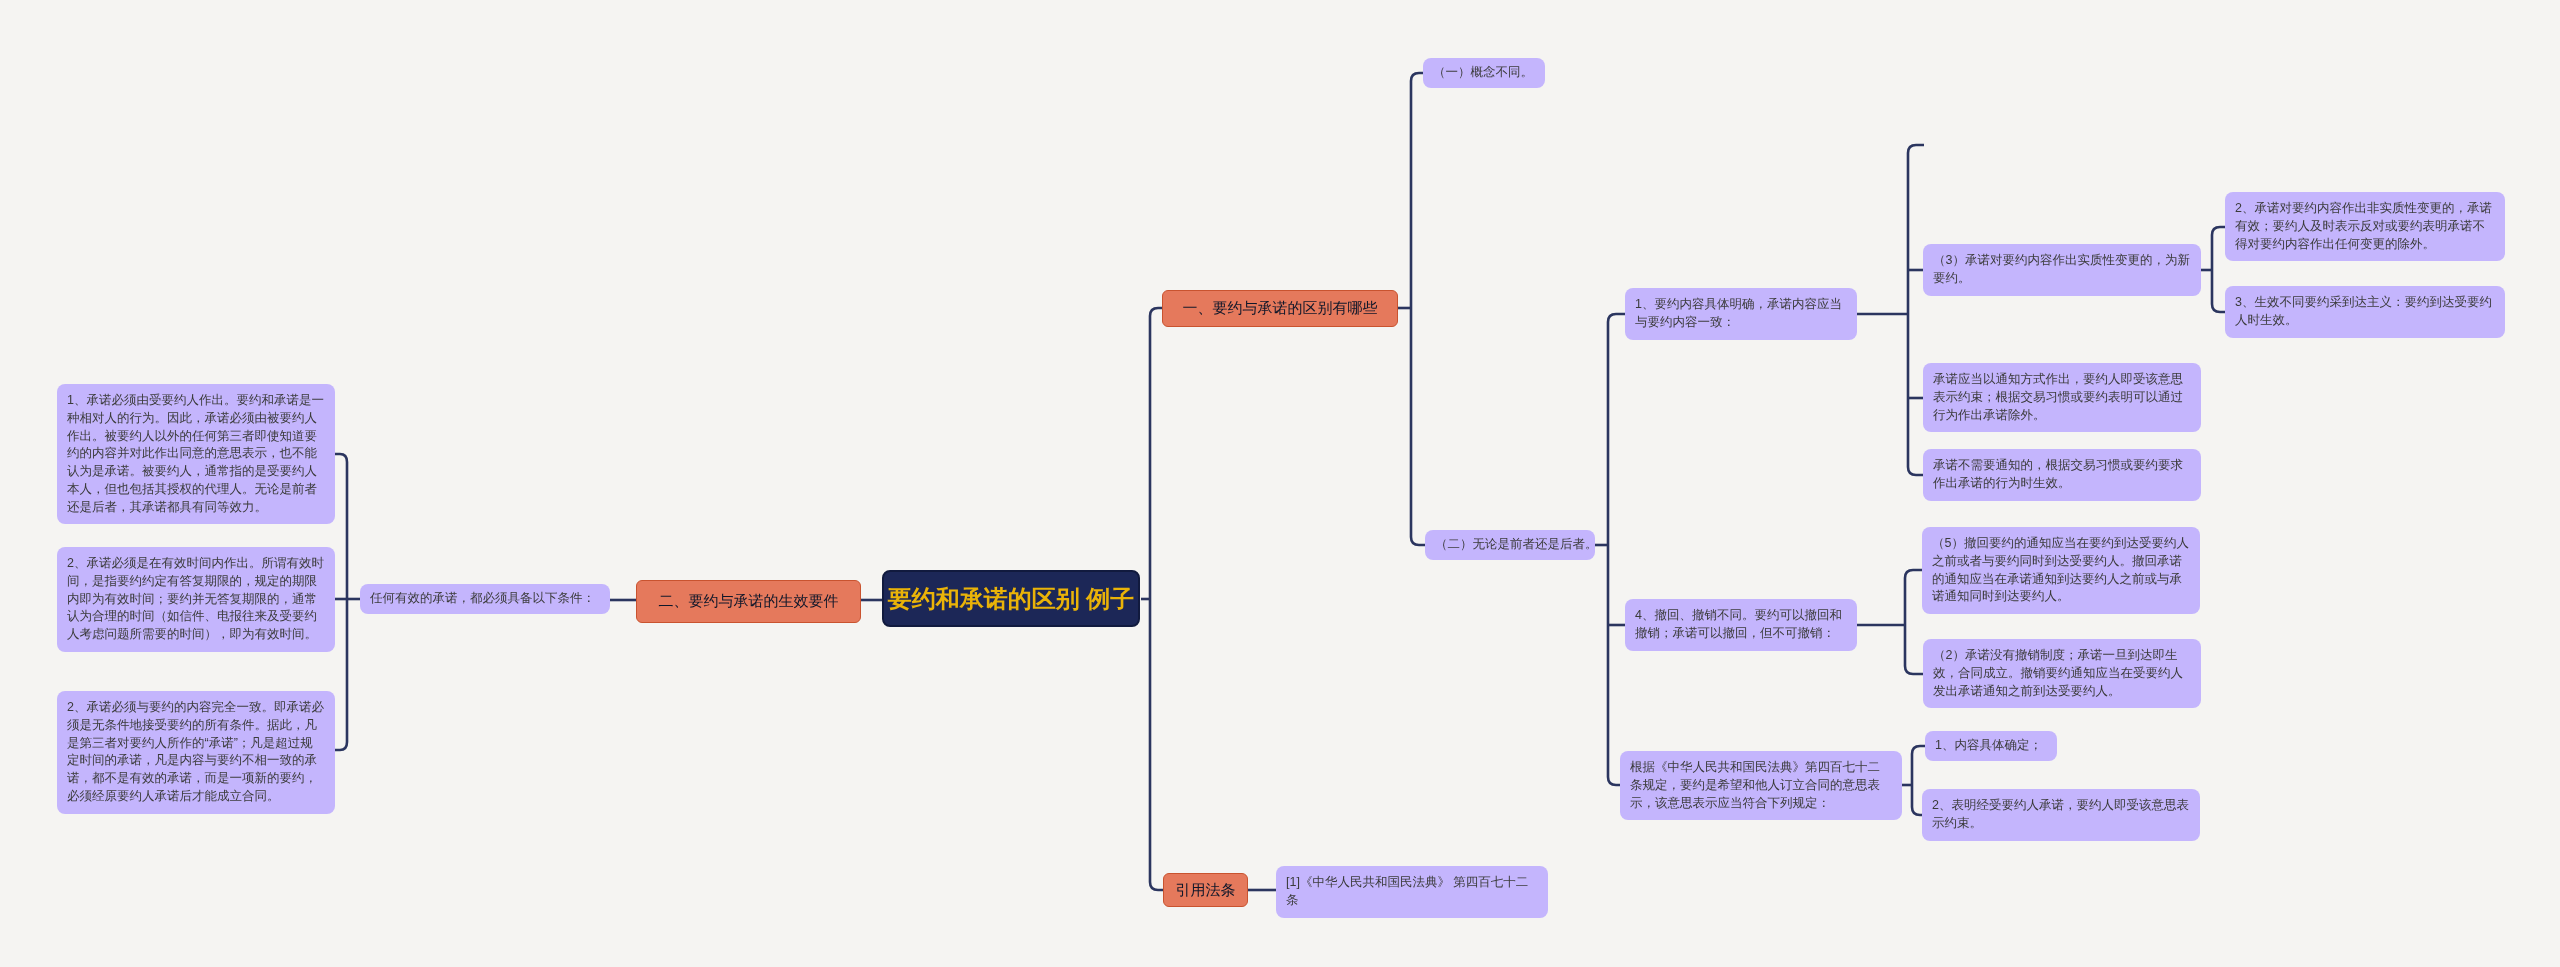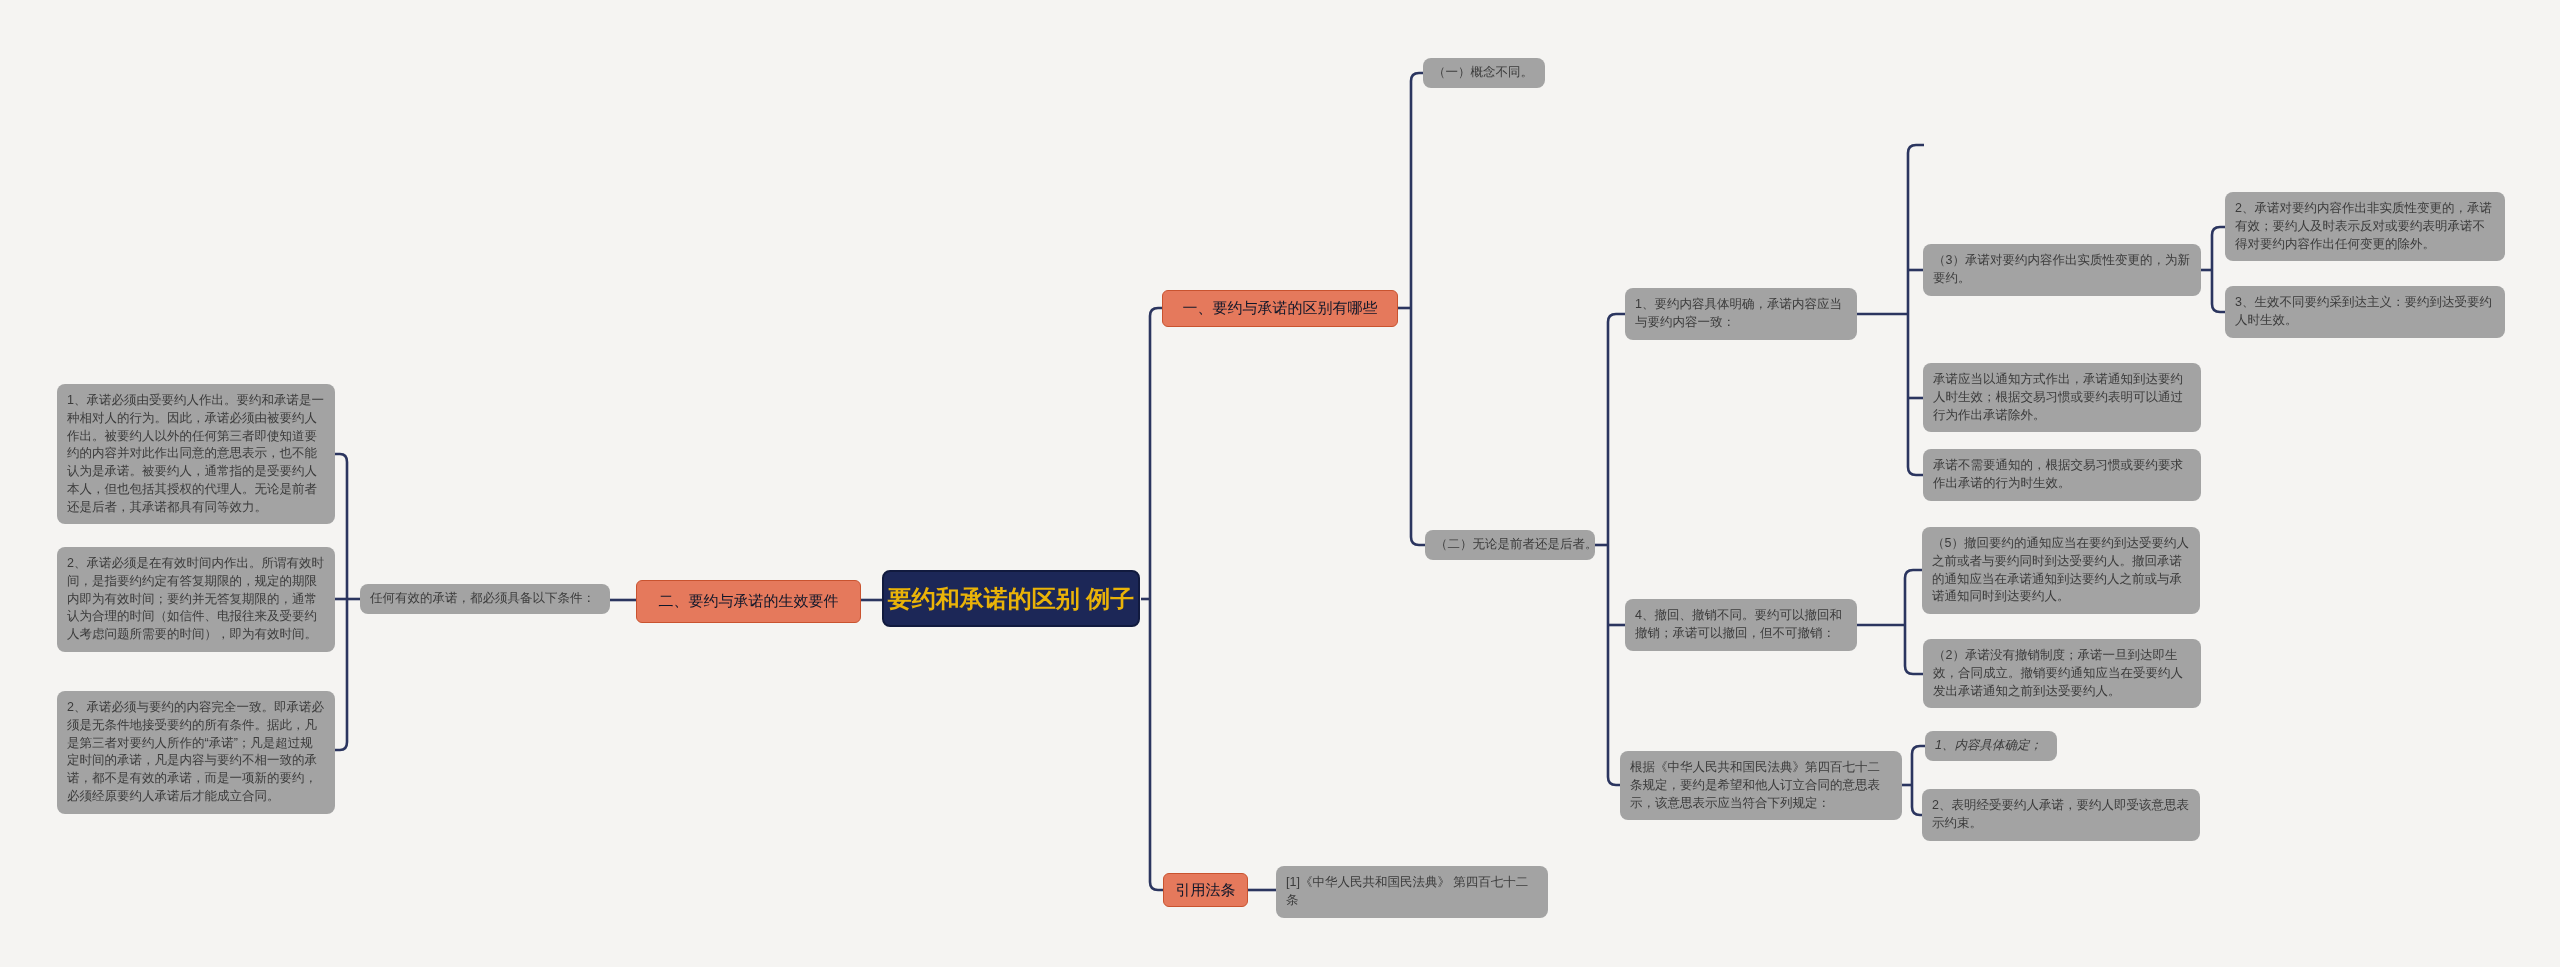"（一）概念不同。" .note { background: #a3a3a3 -> #c4b5fd }
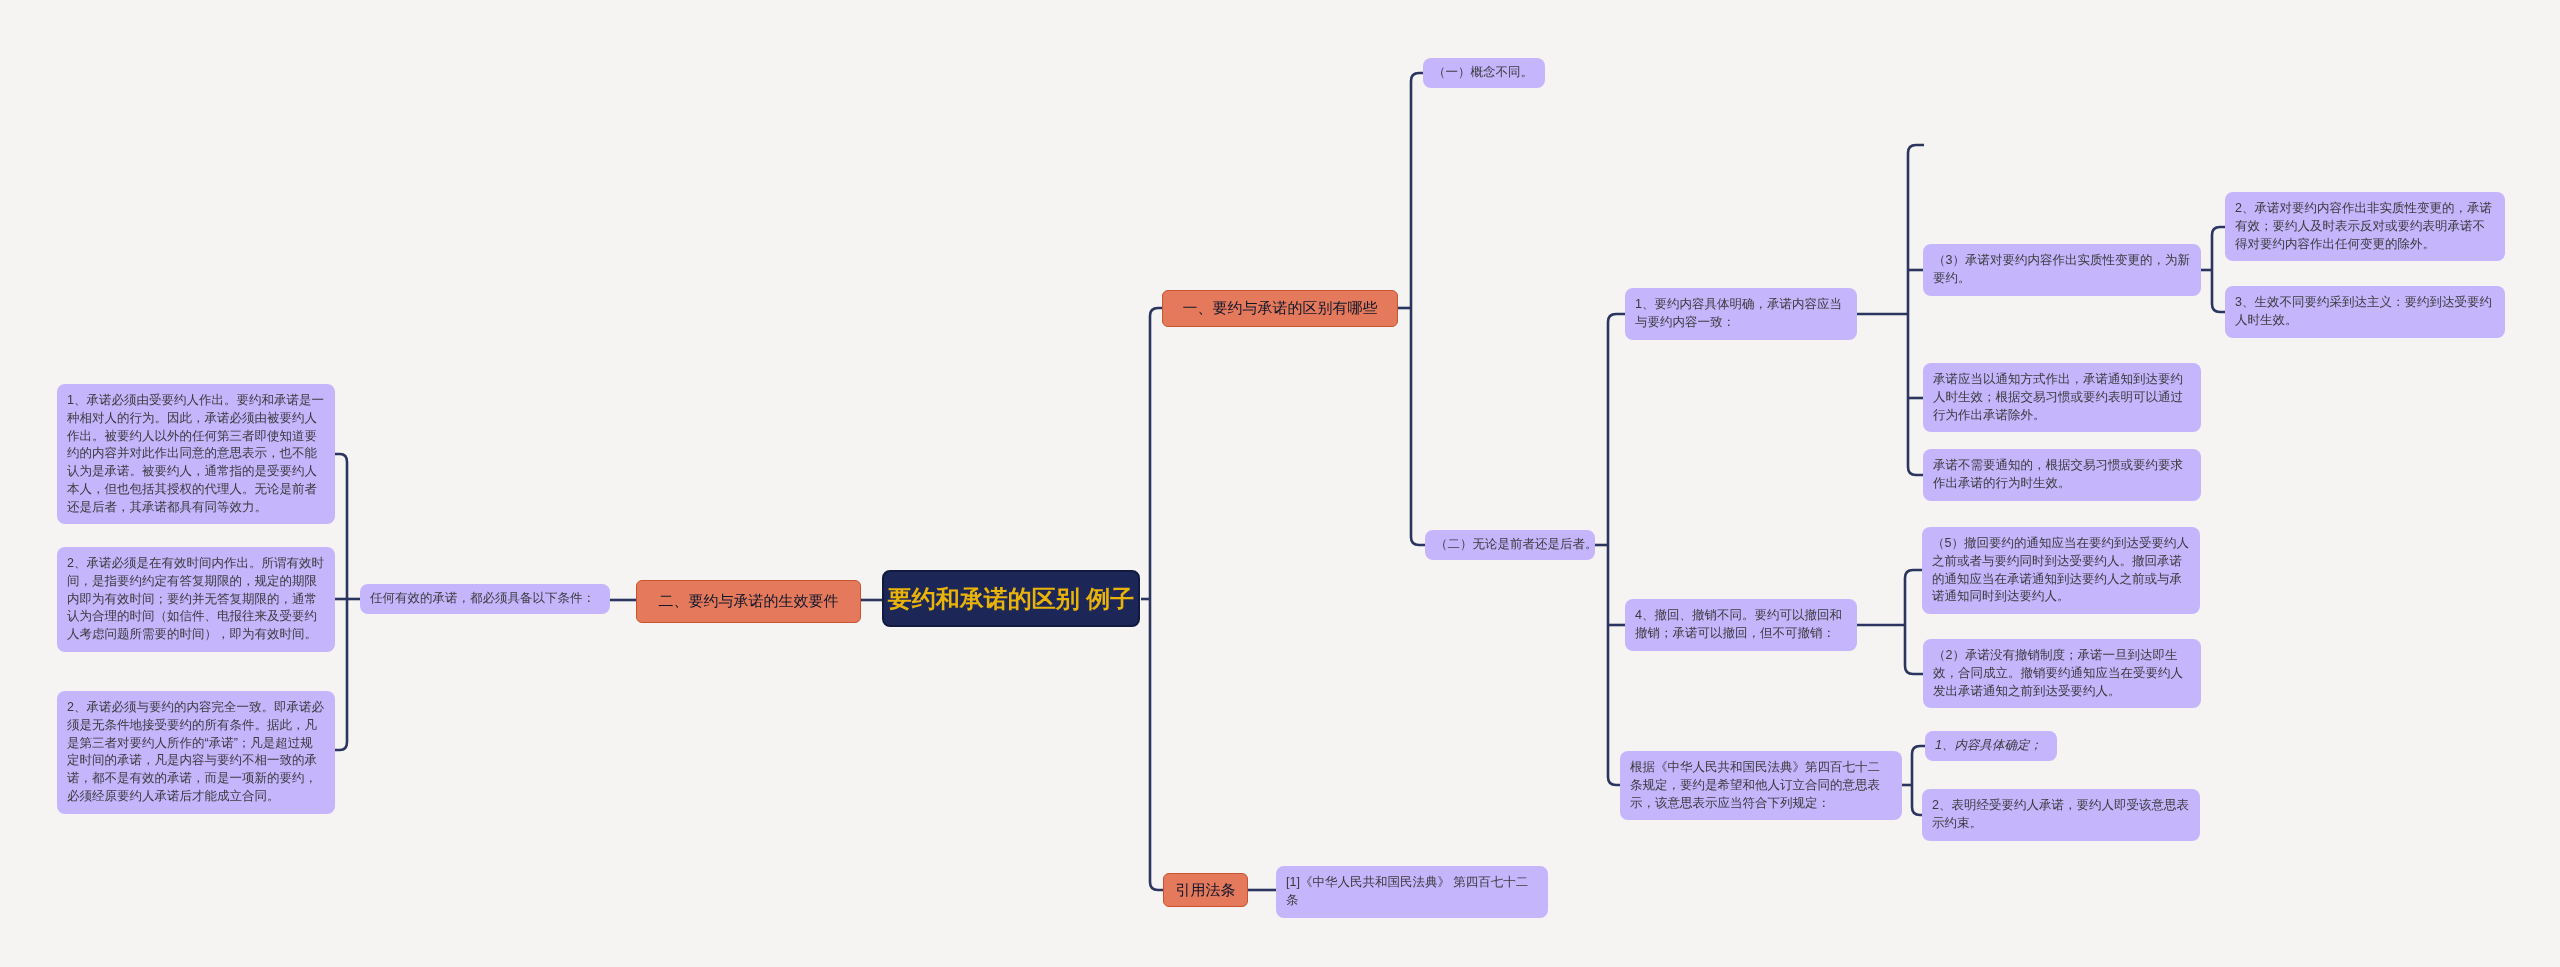"承诺应当以通知方式作出，承诺通知到达要约人时生效；根据交易习惯或要约表明可以通过" div.note { text: 承诺通知到达要约人时生效 -> 要约人即受该意思表示约束 }
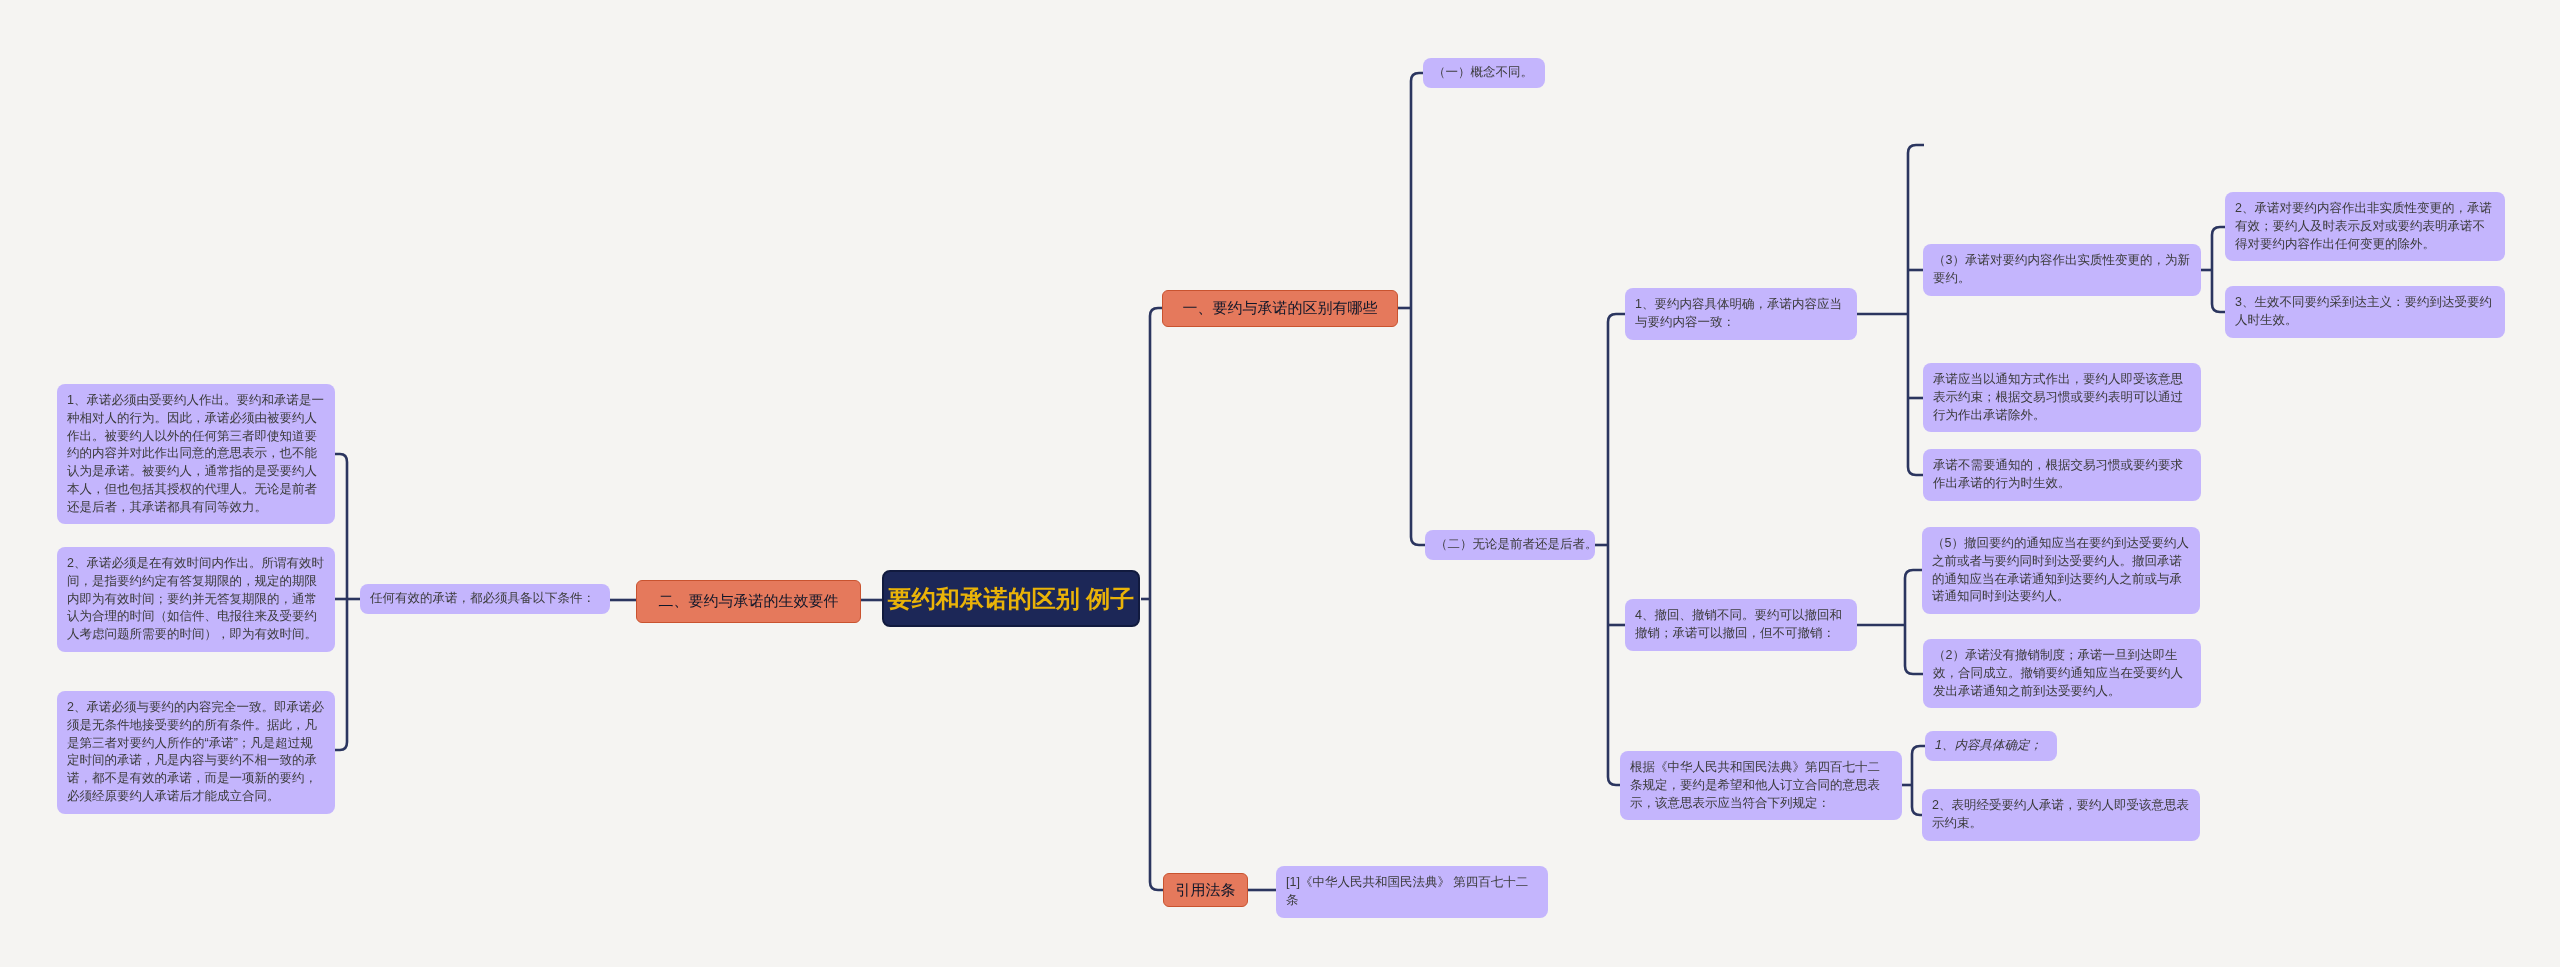"1、内容具体确定；" div.note { font-style: italic -> none }
